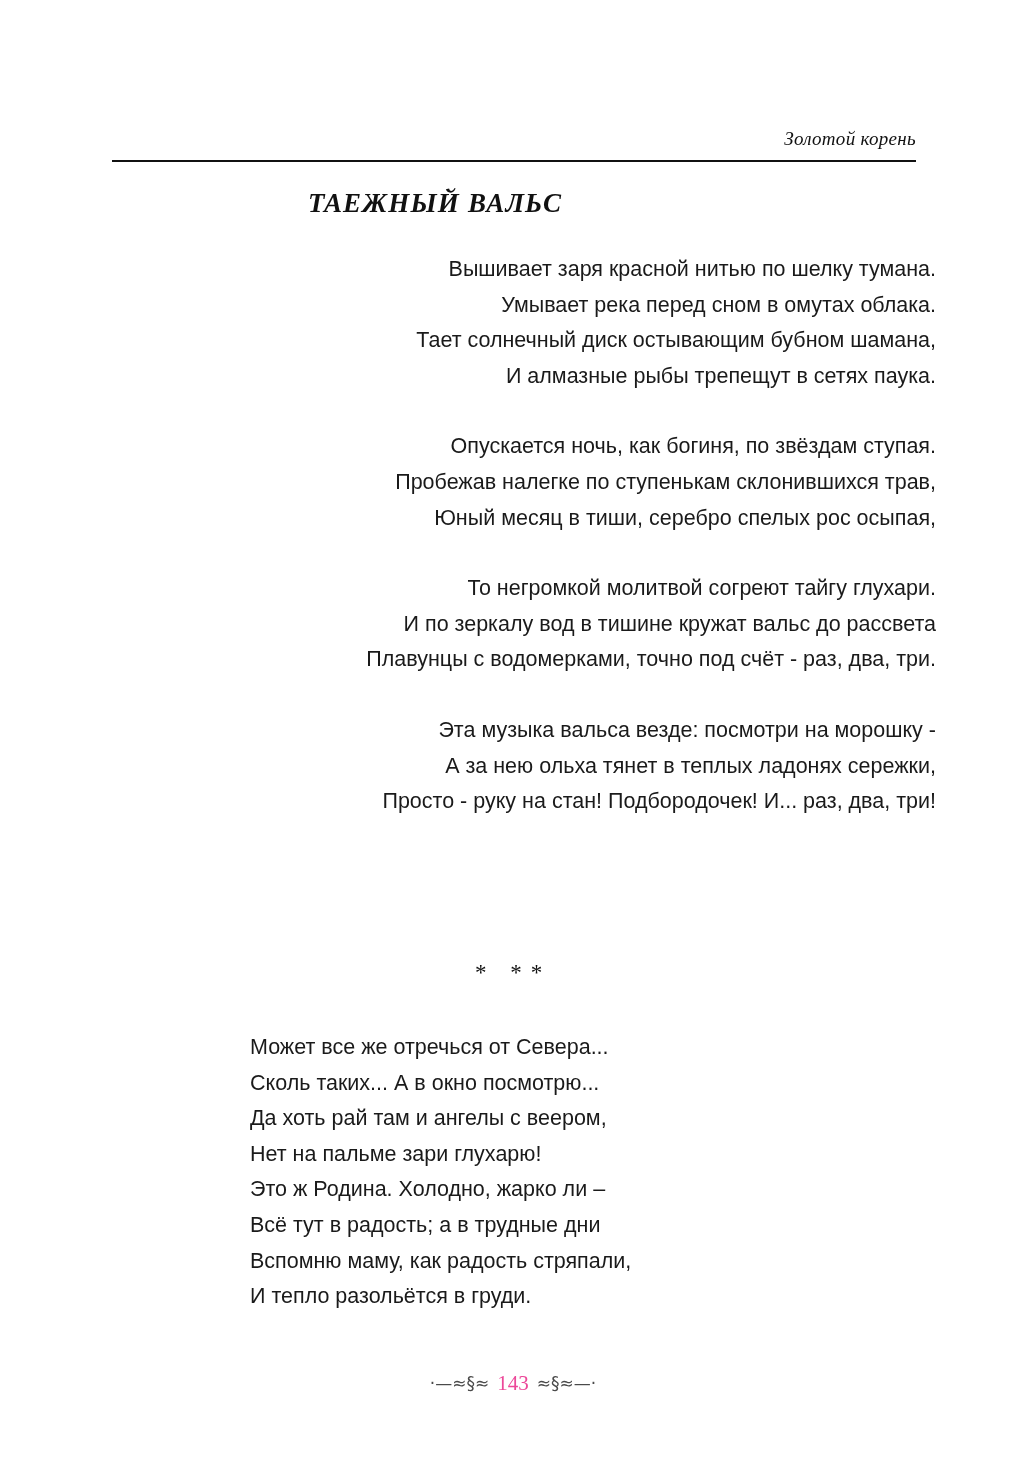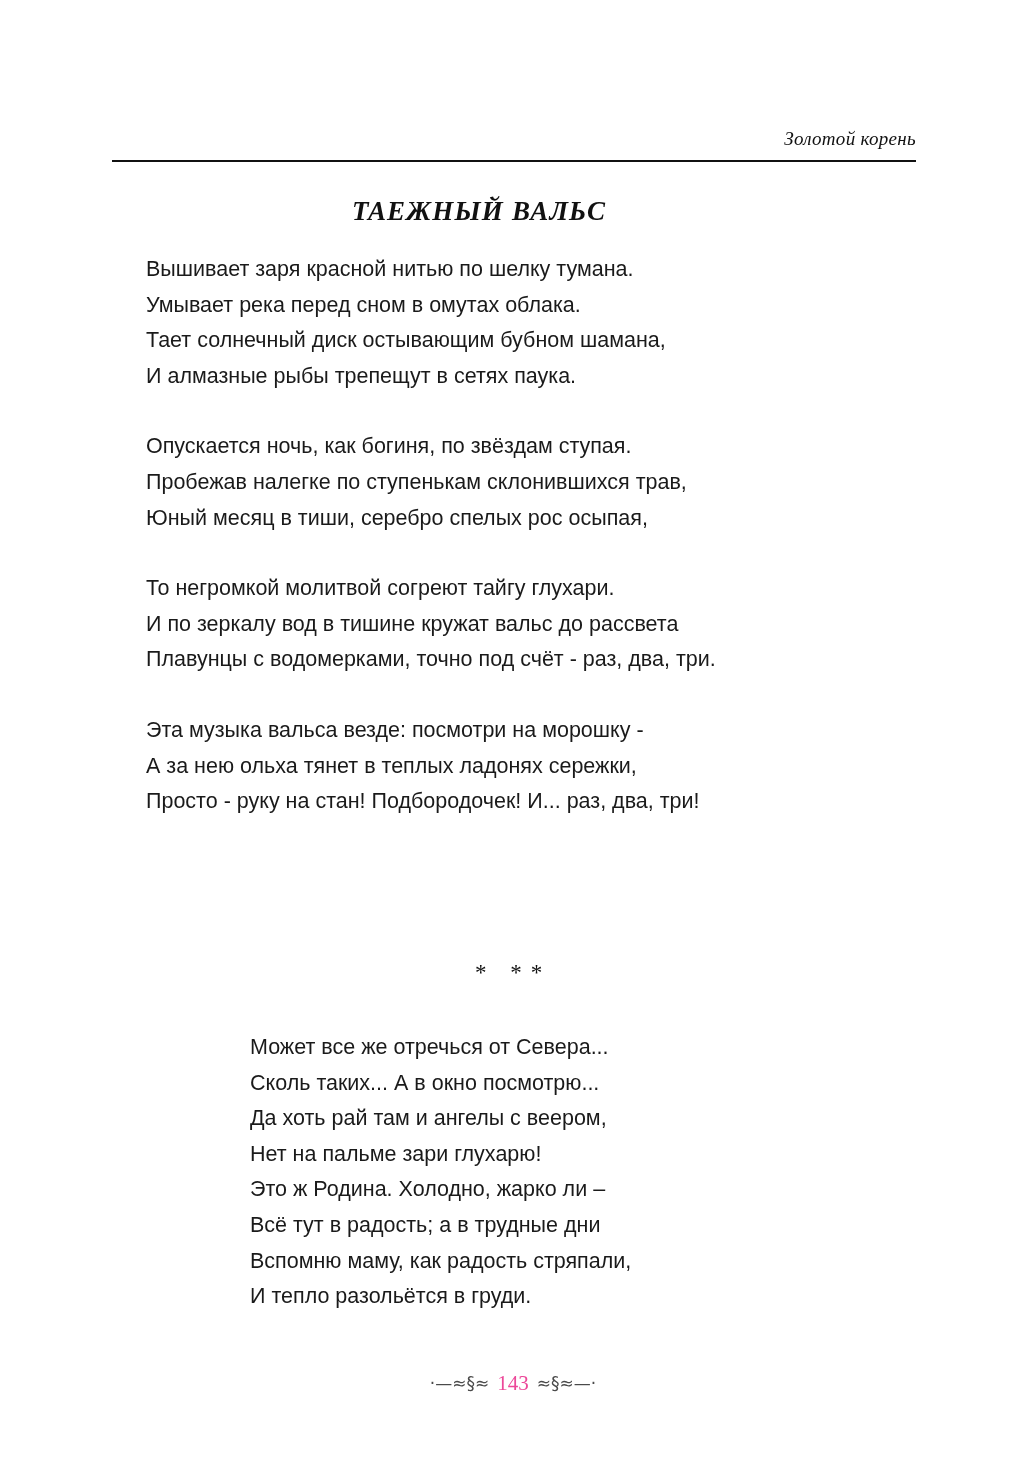"ТАЕЖНЫЙ ВАЛЬС" .poem-title { padding-left: 44px -> none; top: 196px -> 188px }
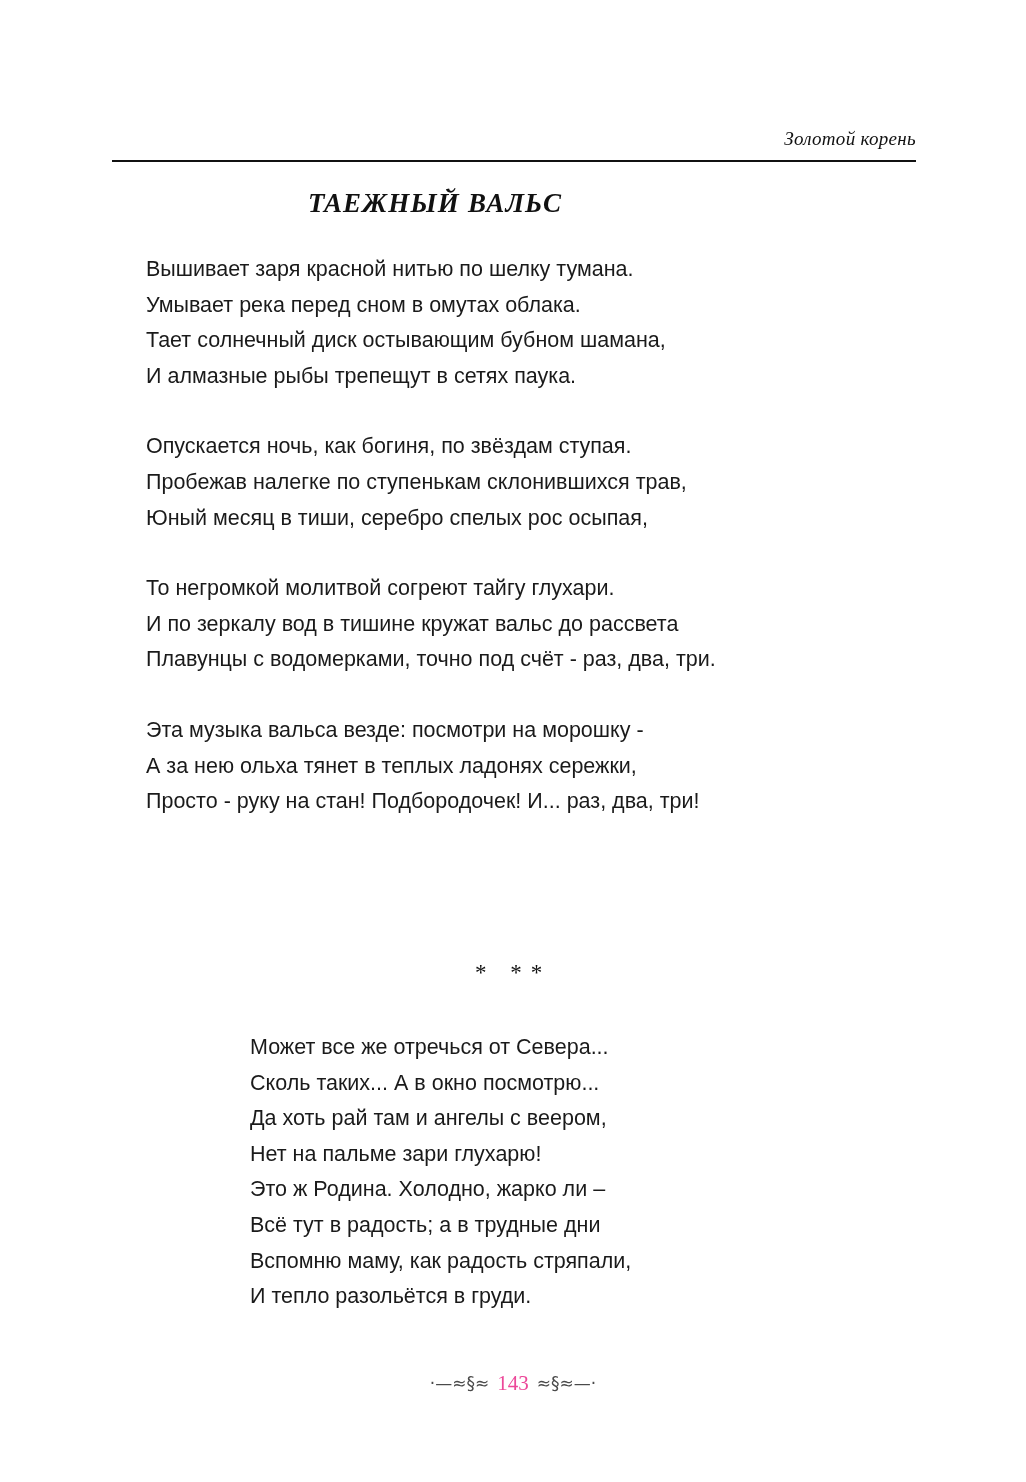"Вышивает заря красной нитью по" .stanza .line { text-align: none -> right }
